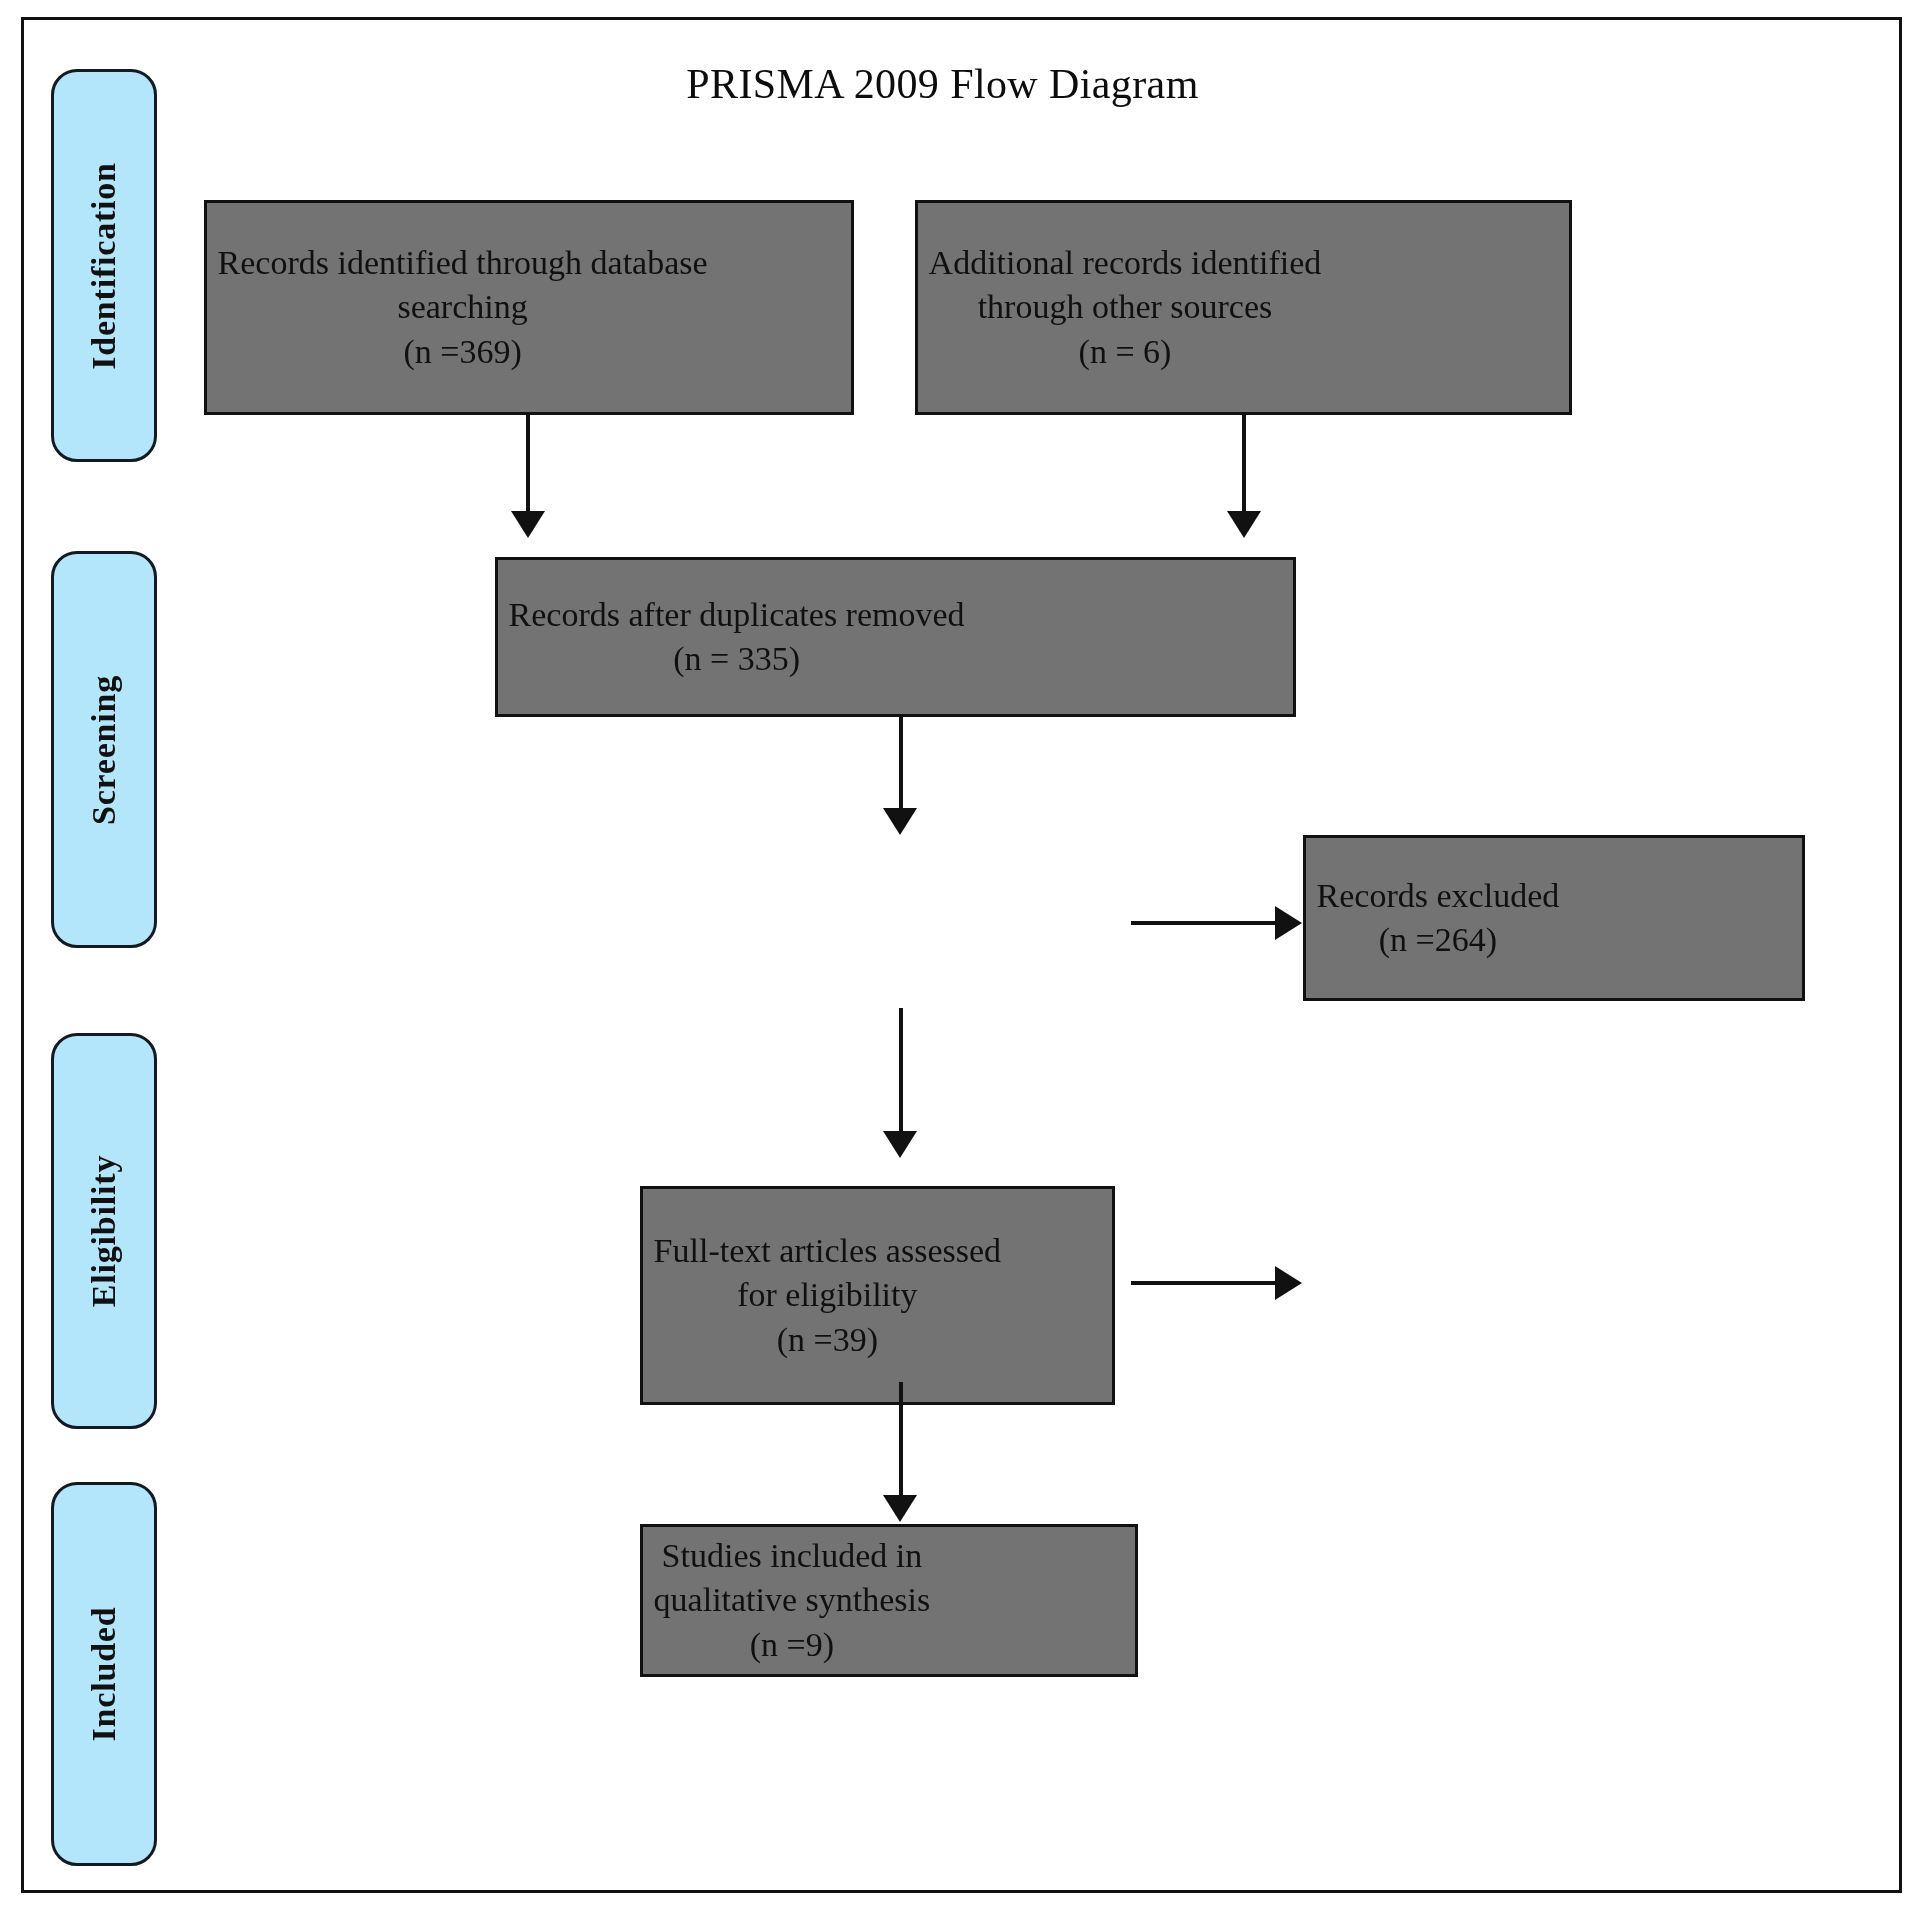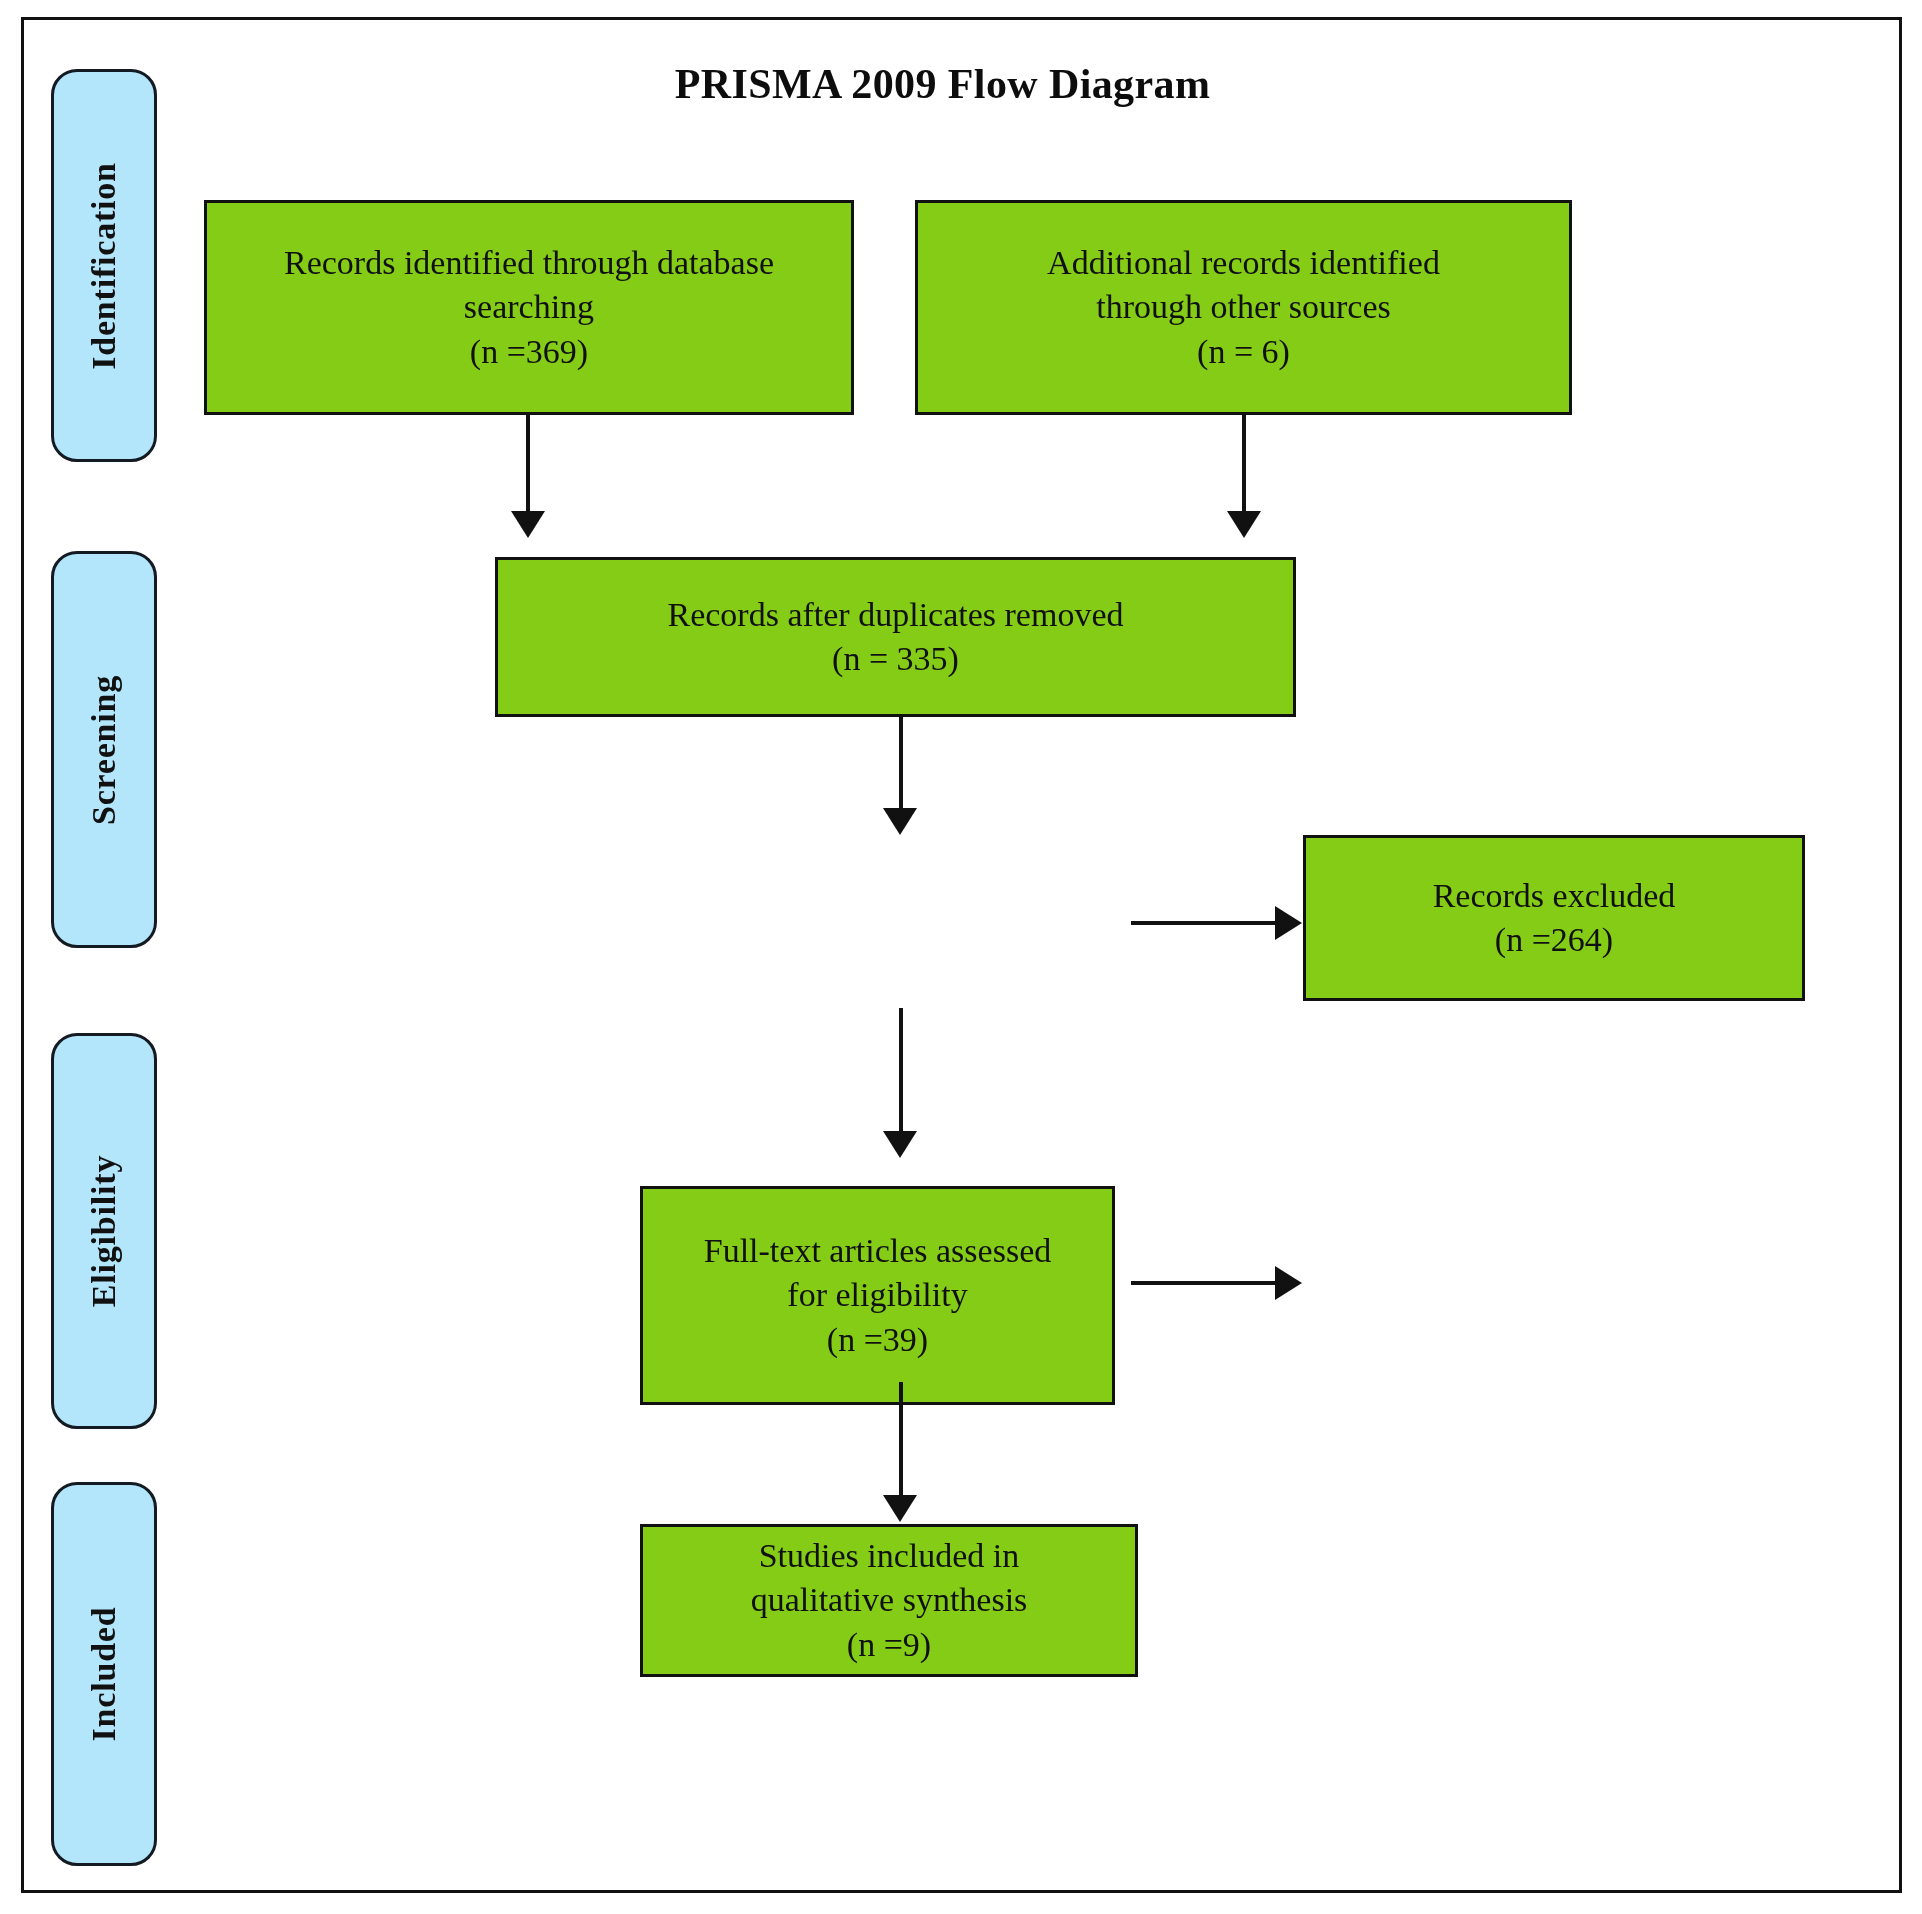"PRISMA 2009 Flow Diagram" #diagram-title { font-weight: bold -> normal }
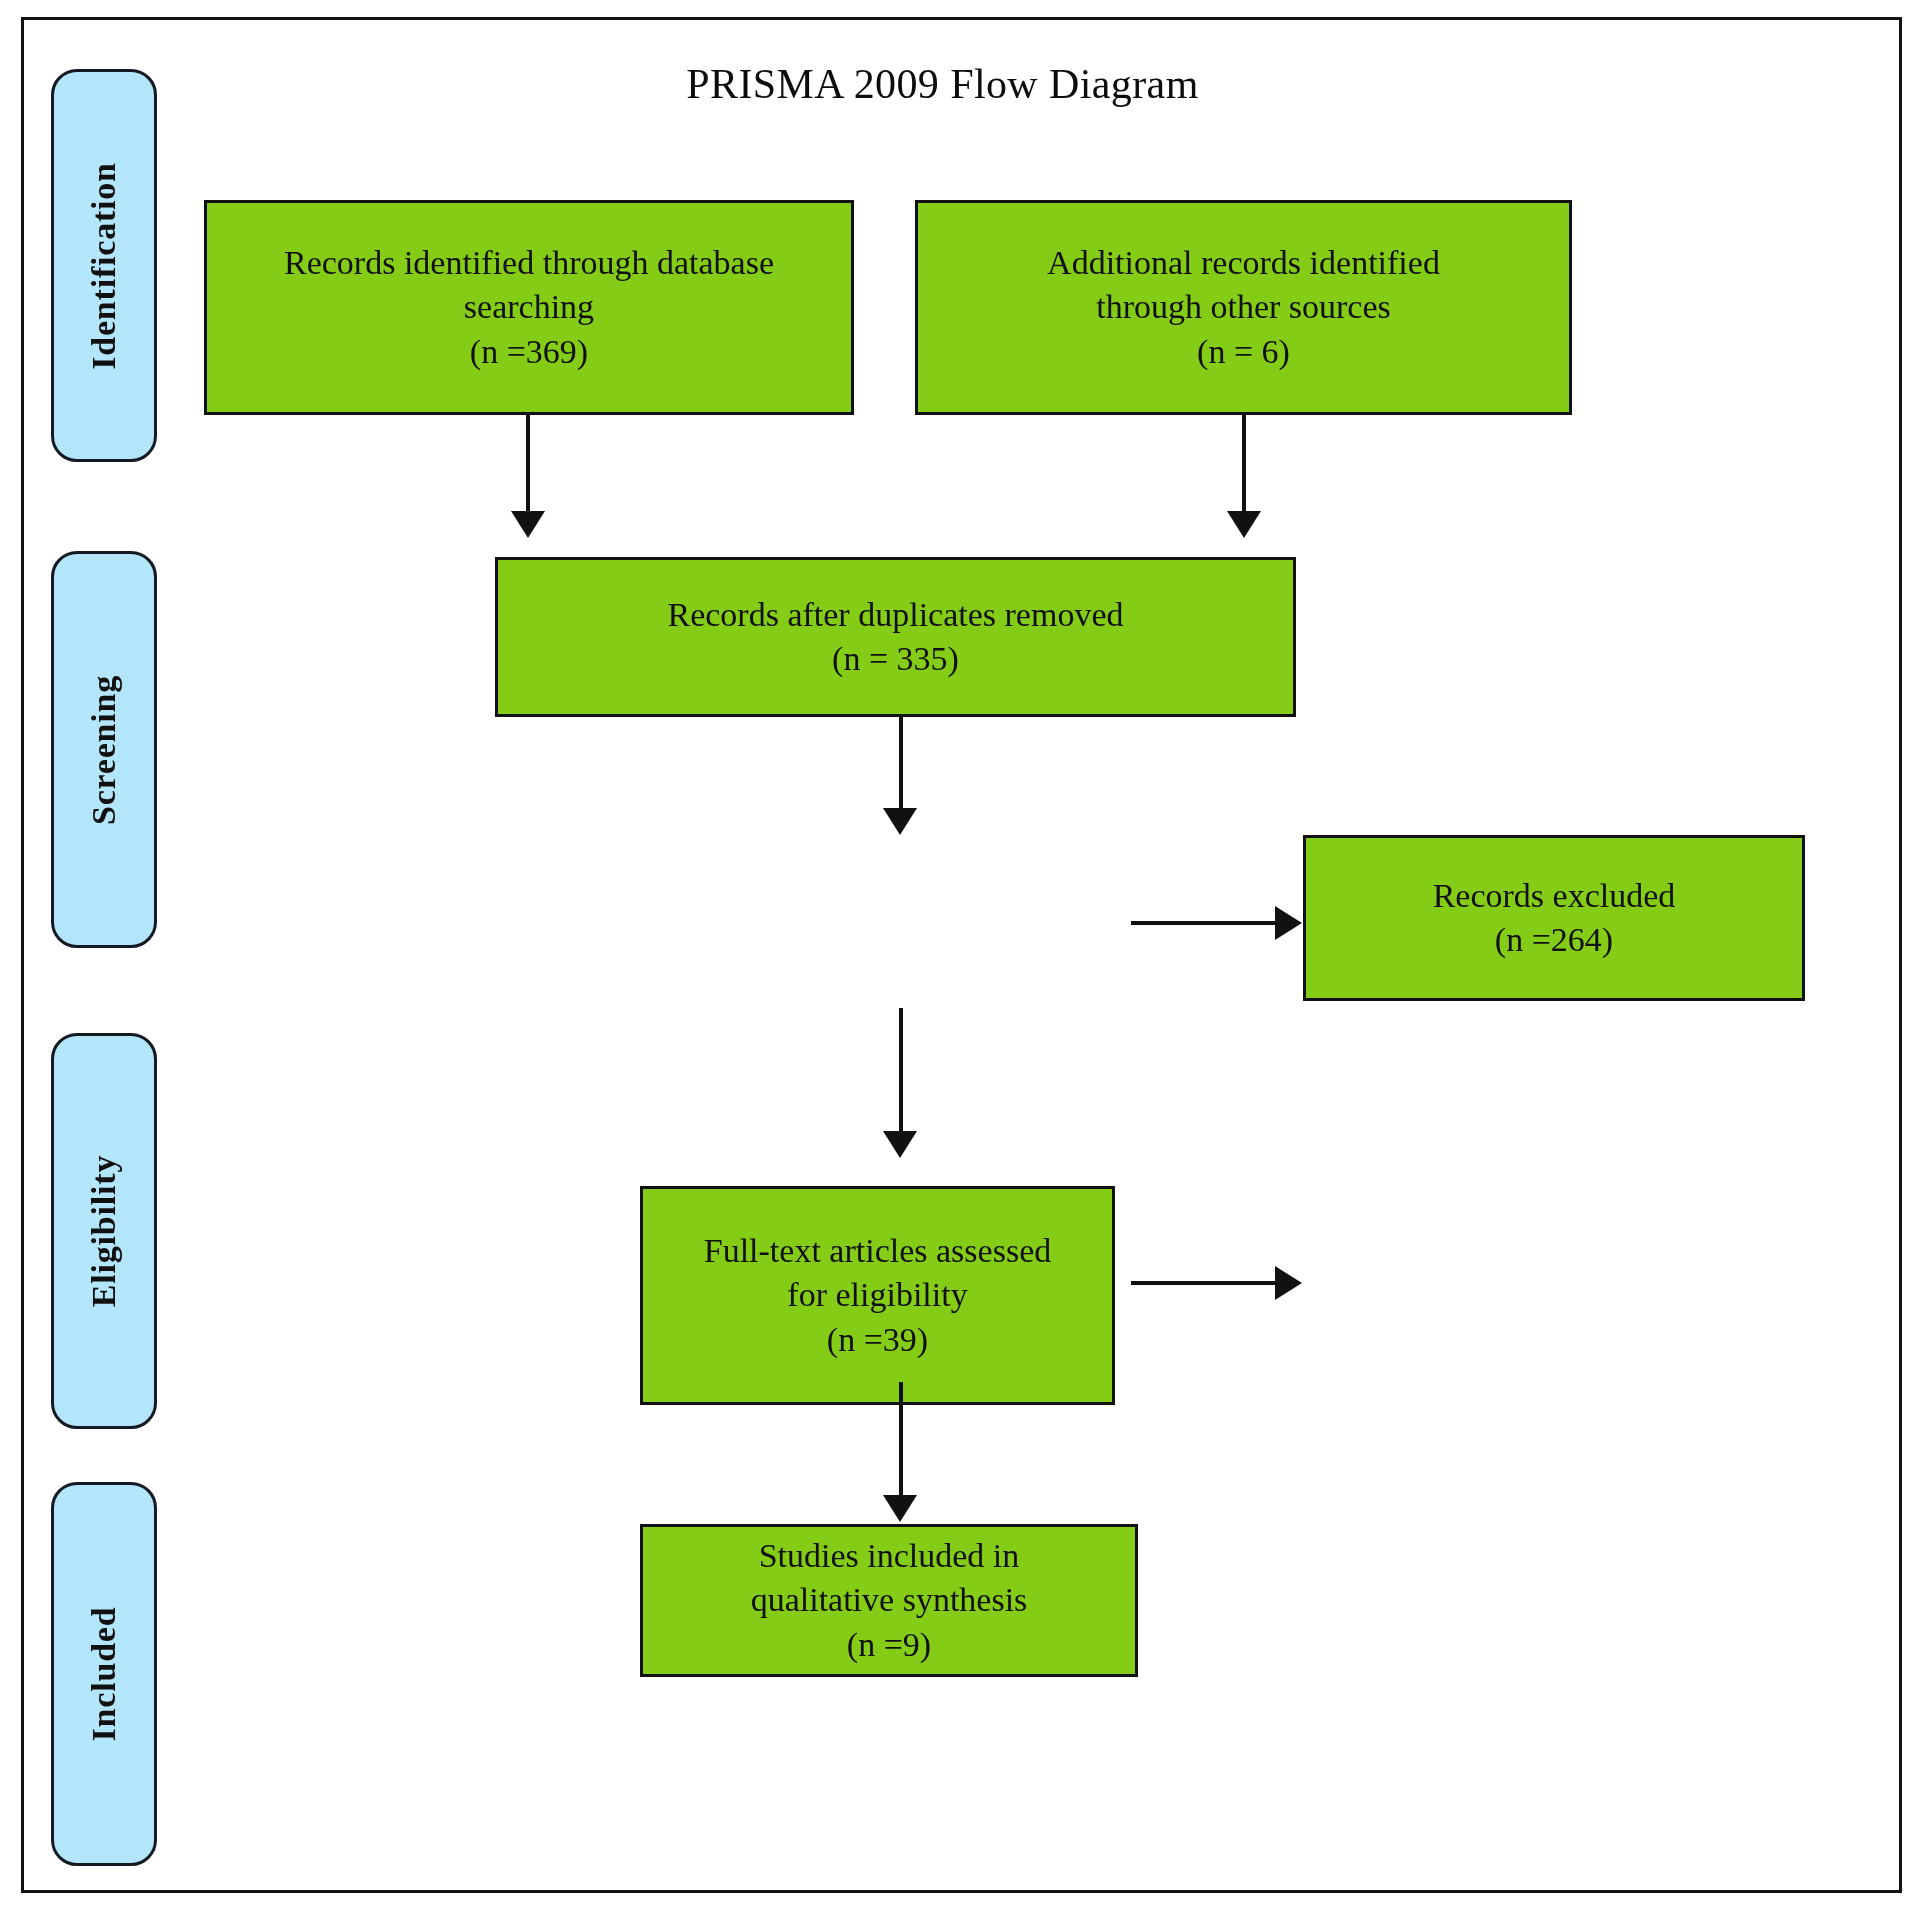"Records identified through database" .flow-box { background: #84cc16 -> #737373; justify-content: center -> flex-start }
